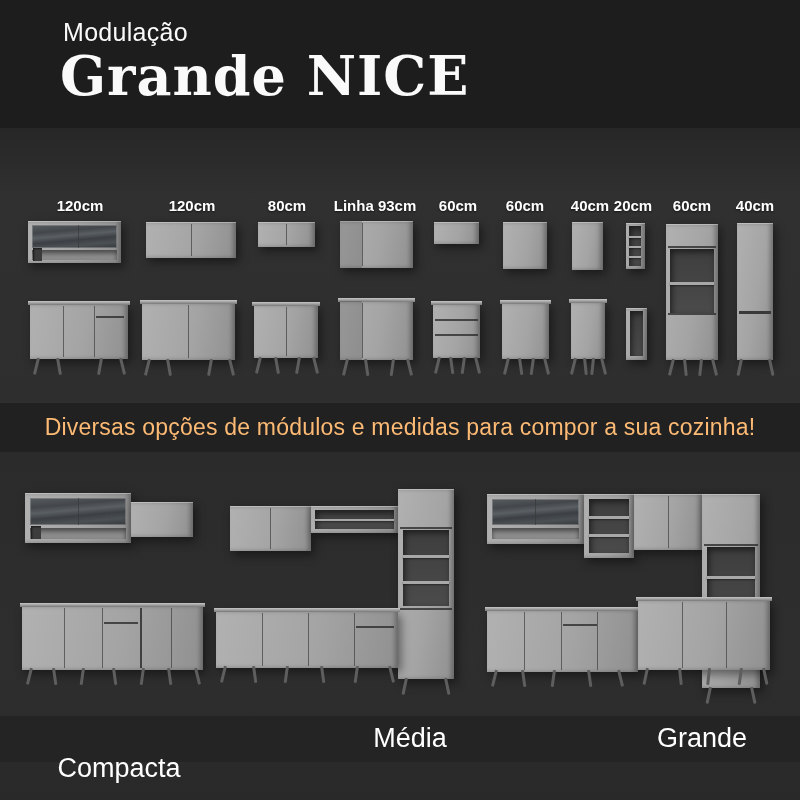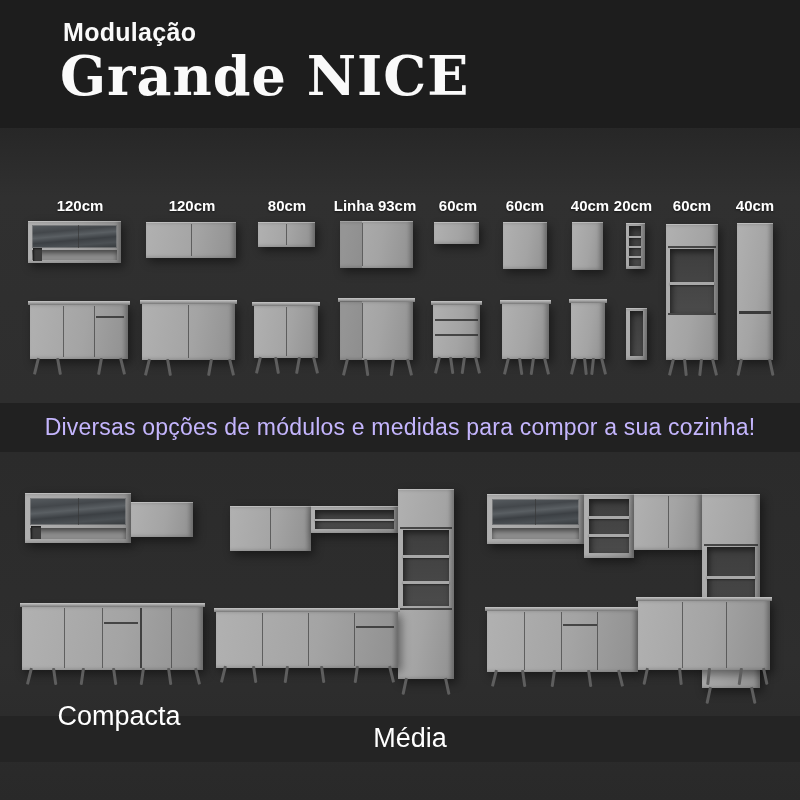"Modulação" .subtitle { font-weight: 700 -> 400 }
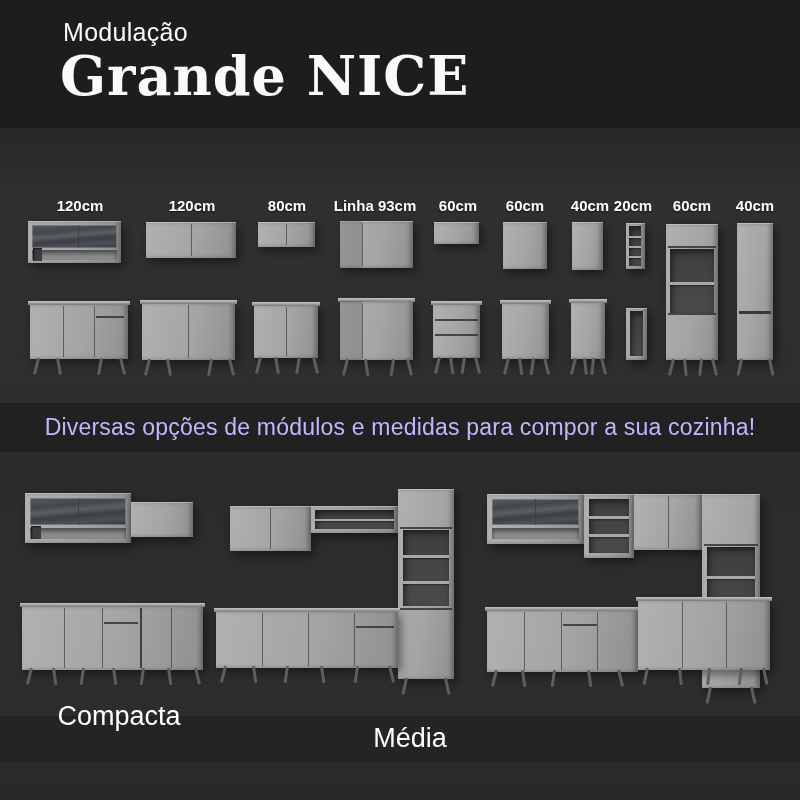"Diversas opções de módulos e" .banner-text { color: #c4b5fd -> #fdba74 }
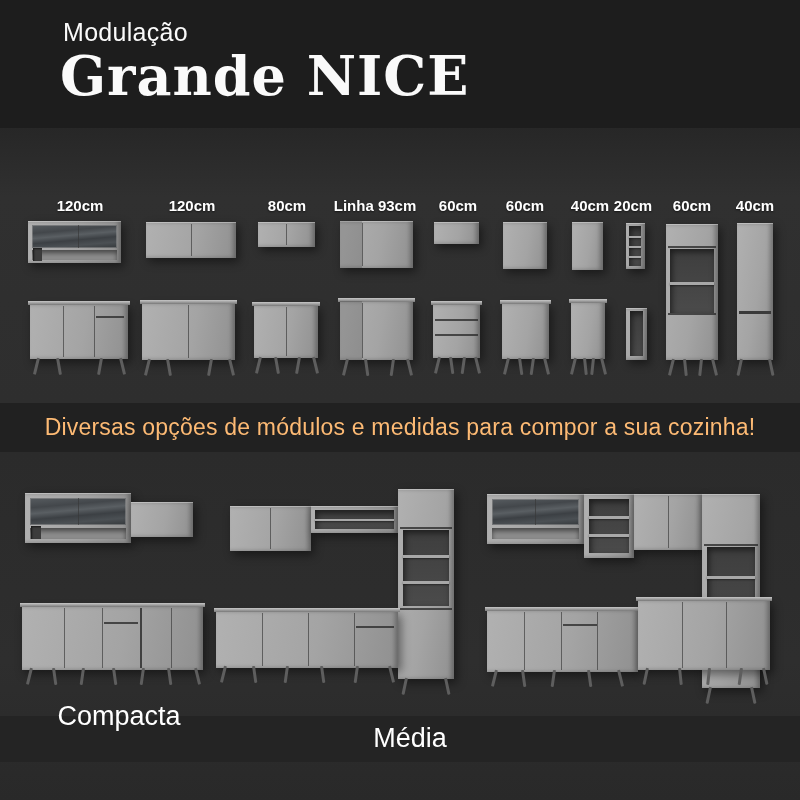"Grande" div.kitchen-label { html: none -> <div>Grande</div> }
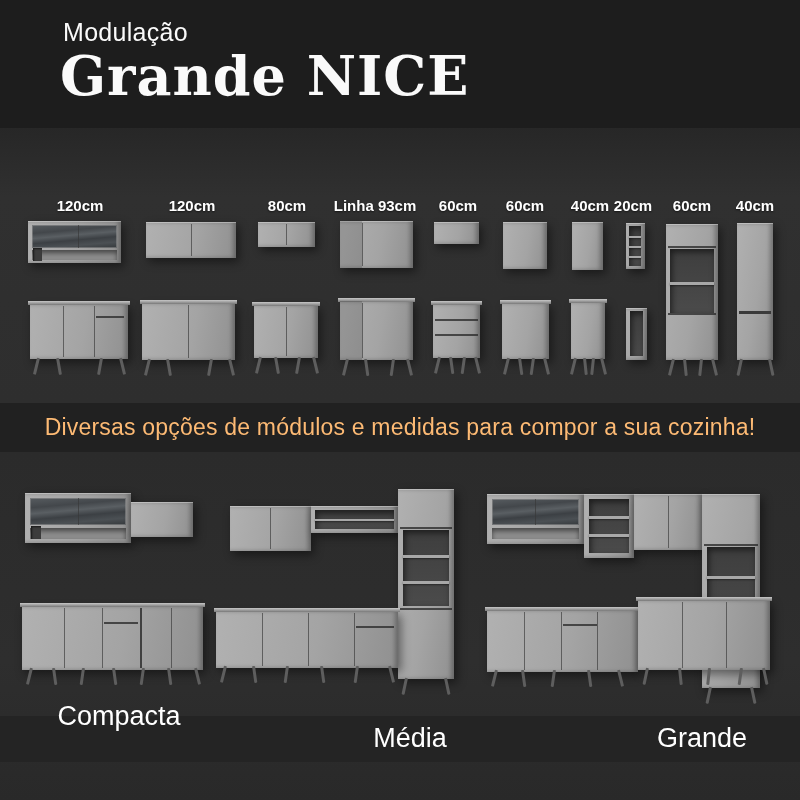"Compacta" div.kitchen-label { top: 701px -> 753px }
